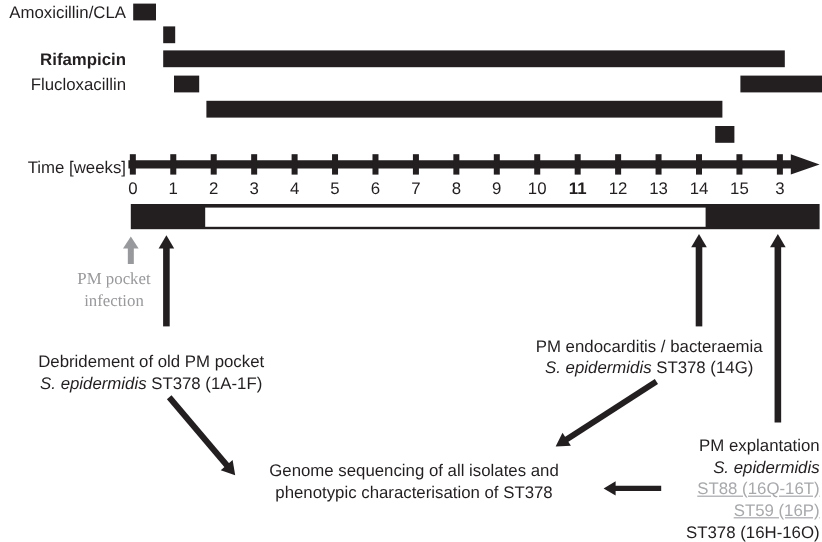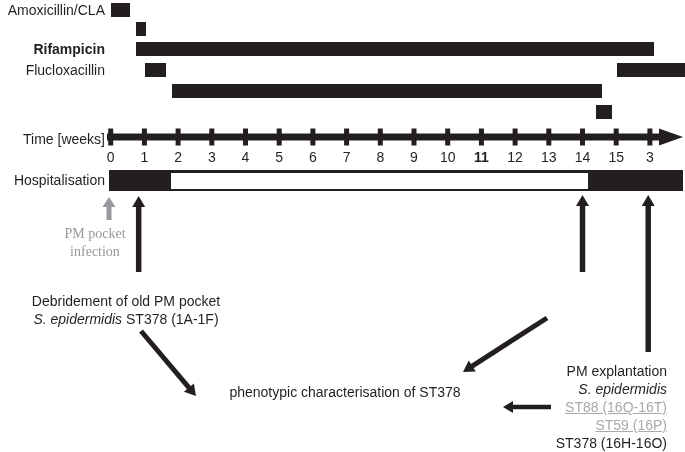"Hospitalisation" div.rowlabel { html: <div>Hospitalisation</div> -> none }
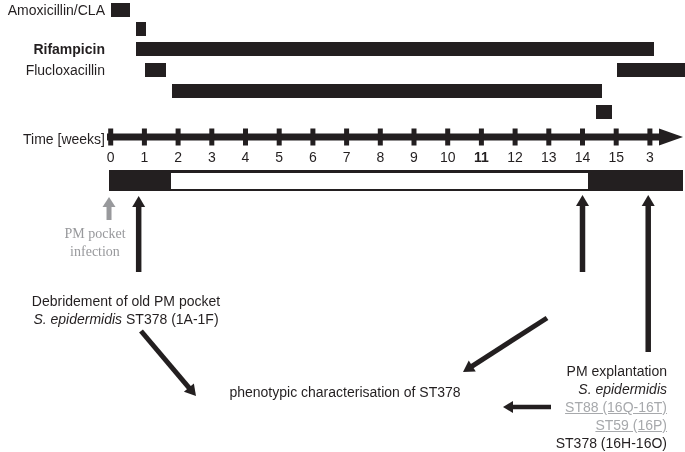"PM endocarditis / bacteraemia" div.note { html: none -> <div> <div>PM endocarditis / bacteraemia</div> <div><span>S. epidermidis</span><span> ST378 (14G)</span></div> </div> }
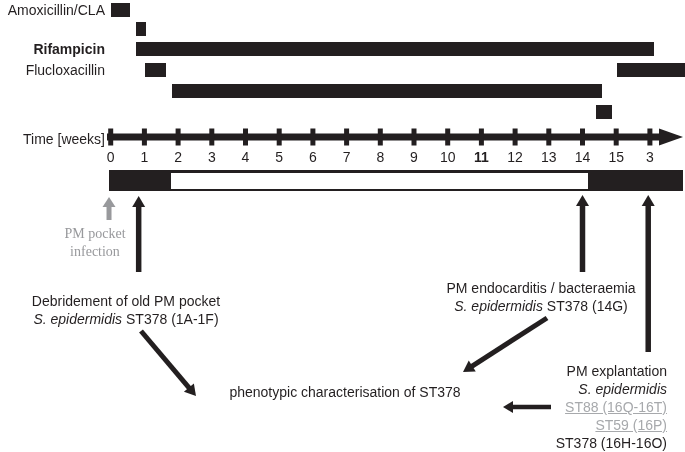"PM explantation" div.note { right: 18px -> 2px }
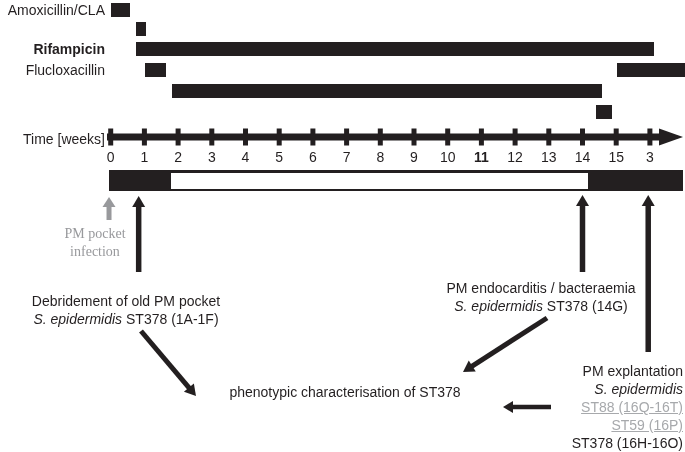"Genome sequencing of all isolates" div { html: none -> <div>Genome sequencing of all isolates and</div> }
